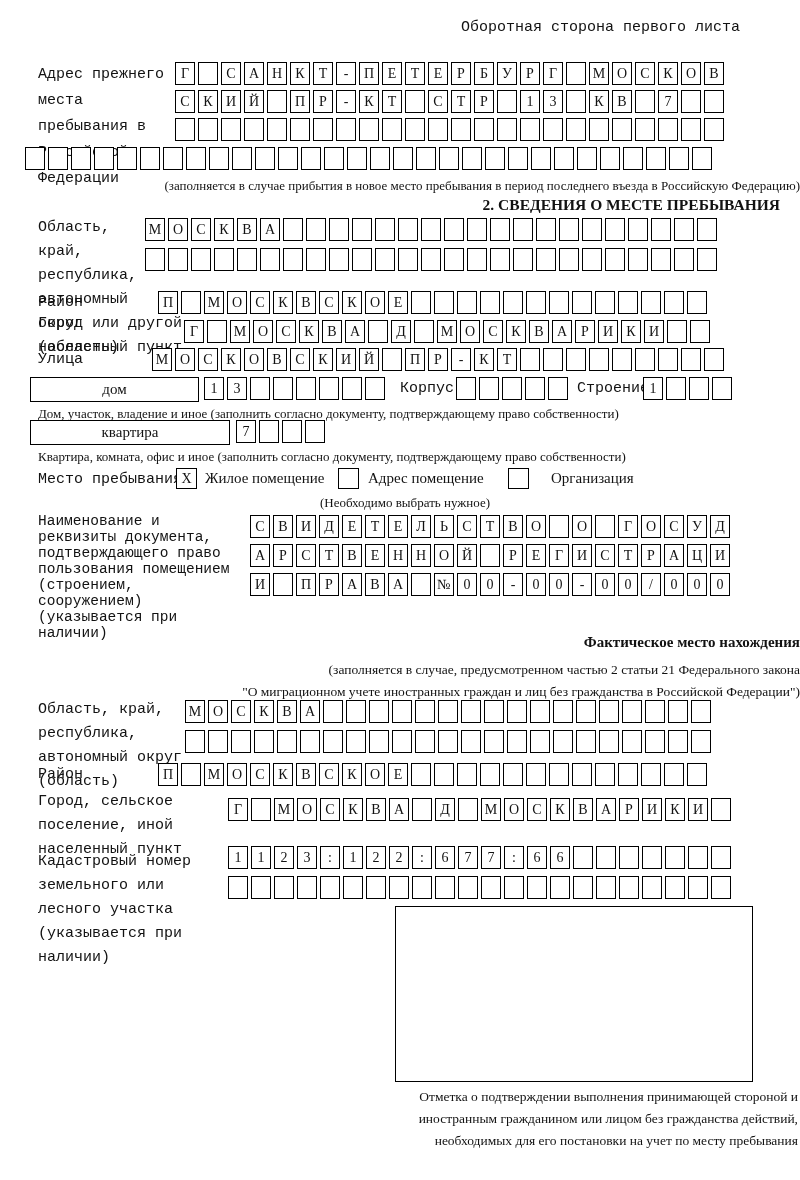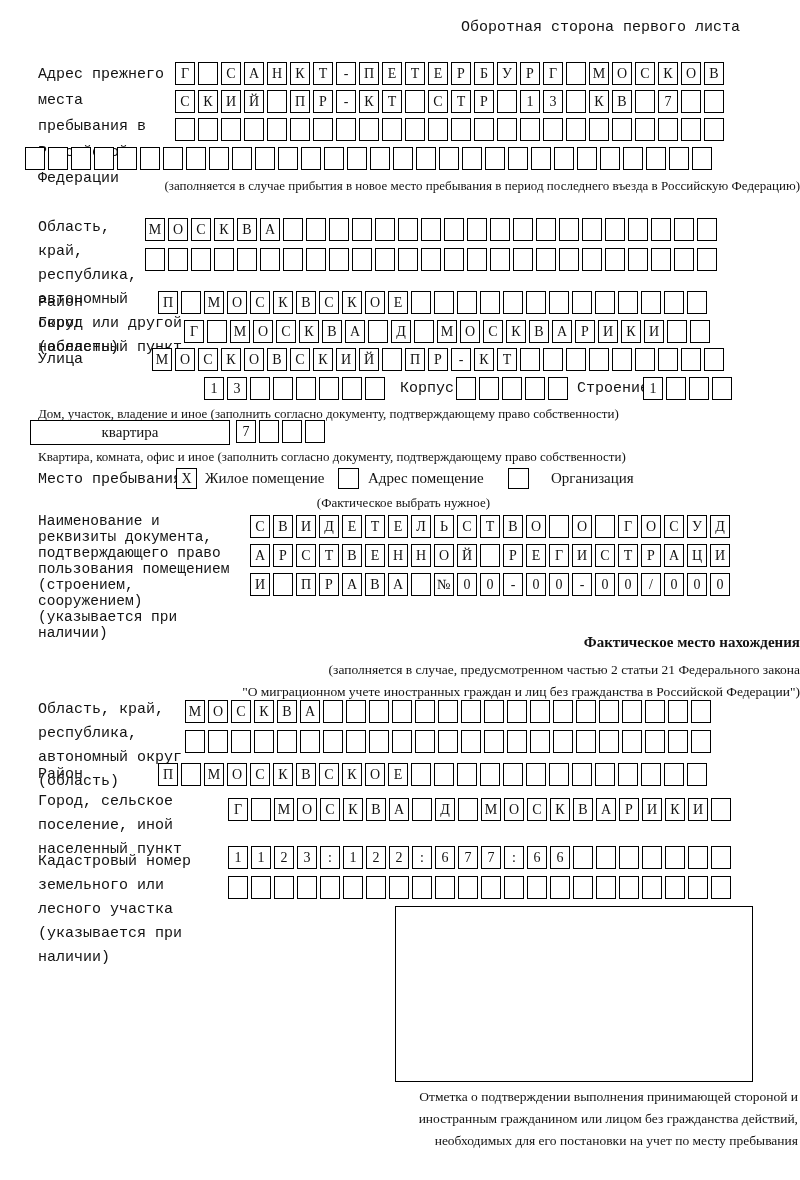"2. СВЕДЕНИЯ О МЕСТЕ ПРЕБЫВАНИЯ" div.abs { html: none -> <div>2. СВЕДЕНИЯ О МЕСТЕ ПРЕБЫВАНИЯ</div> }
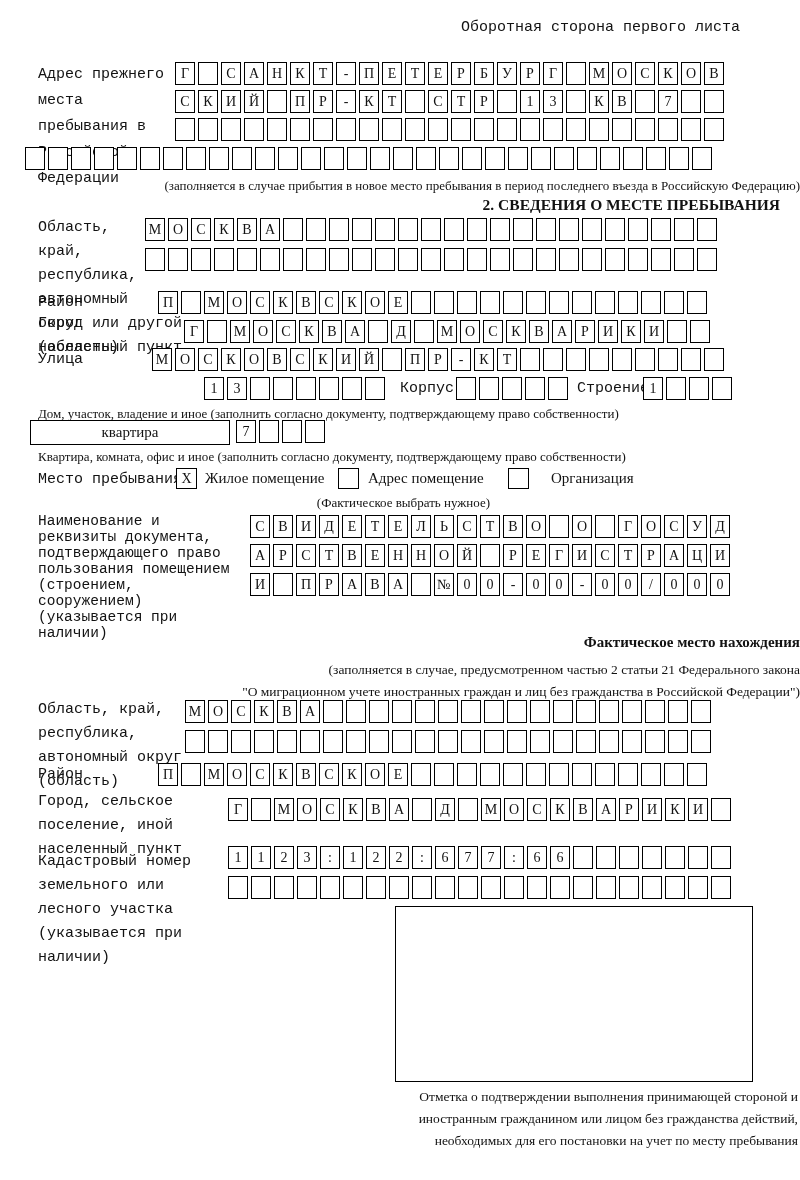"дом" div.typebox { html: none -> <div>дом</div> }
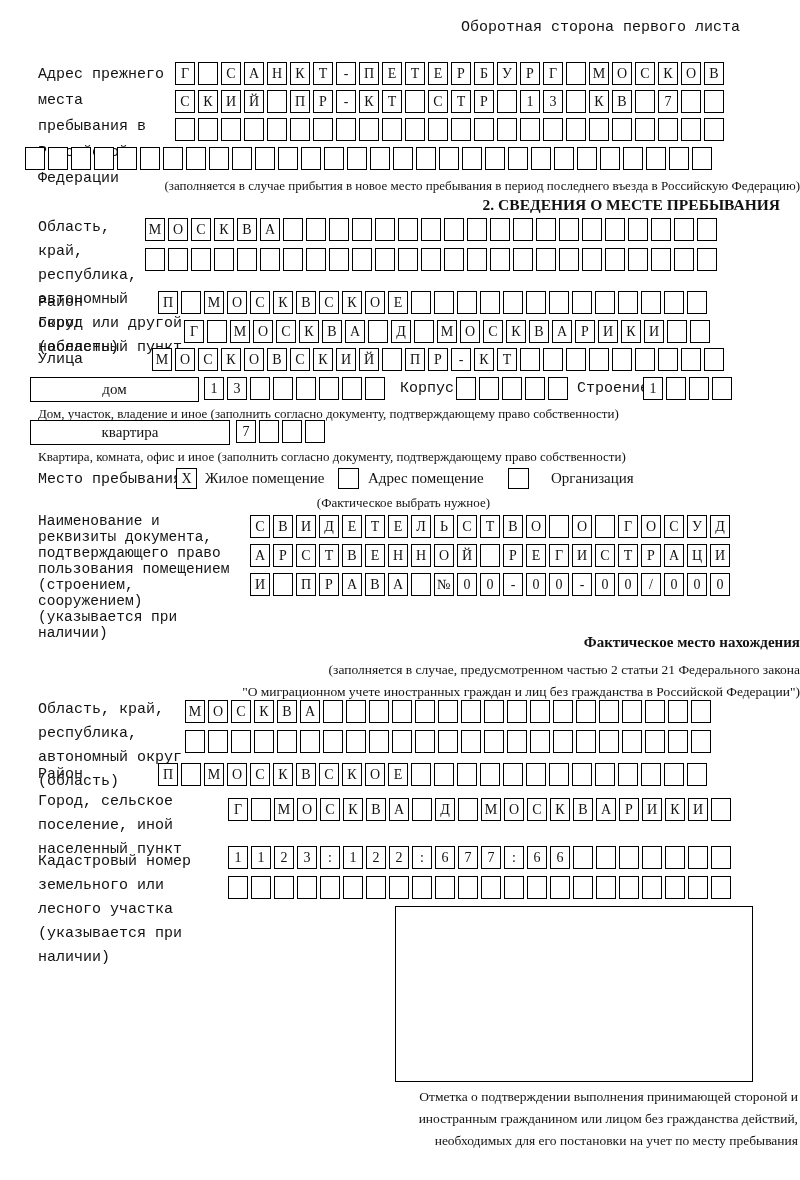"(Фактическое выбрать нужное)" div.abs { text: Фактическое -> Необходимо }
